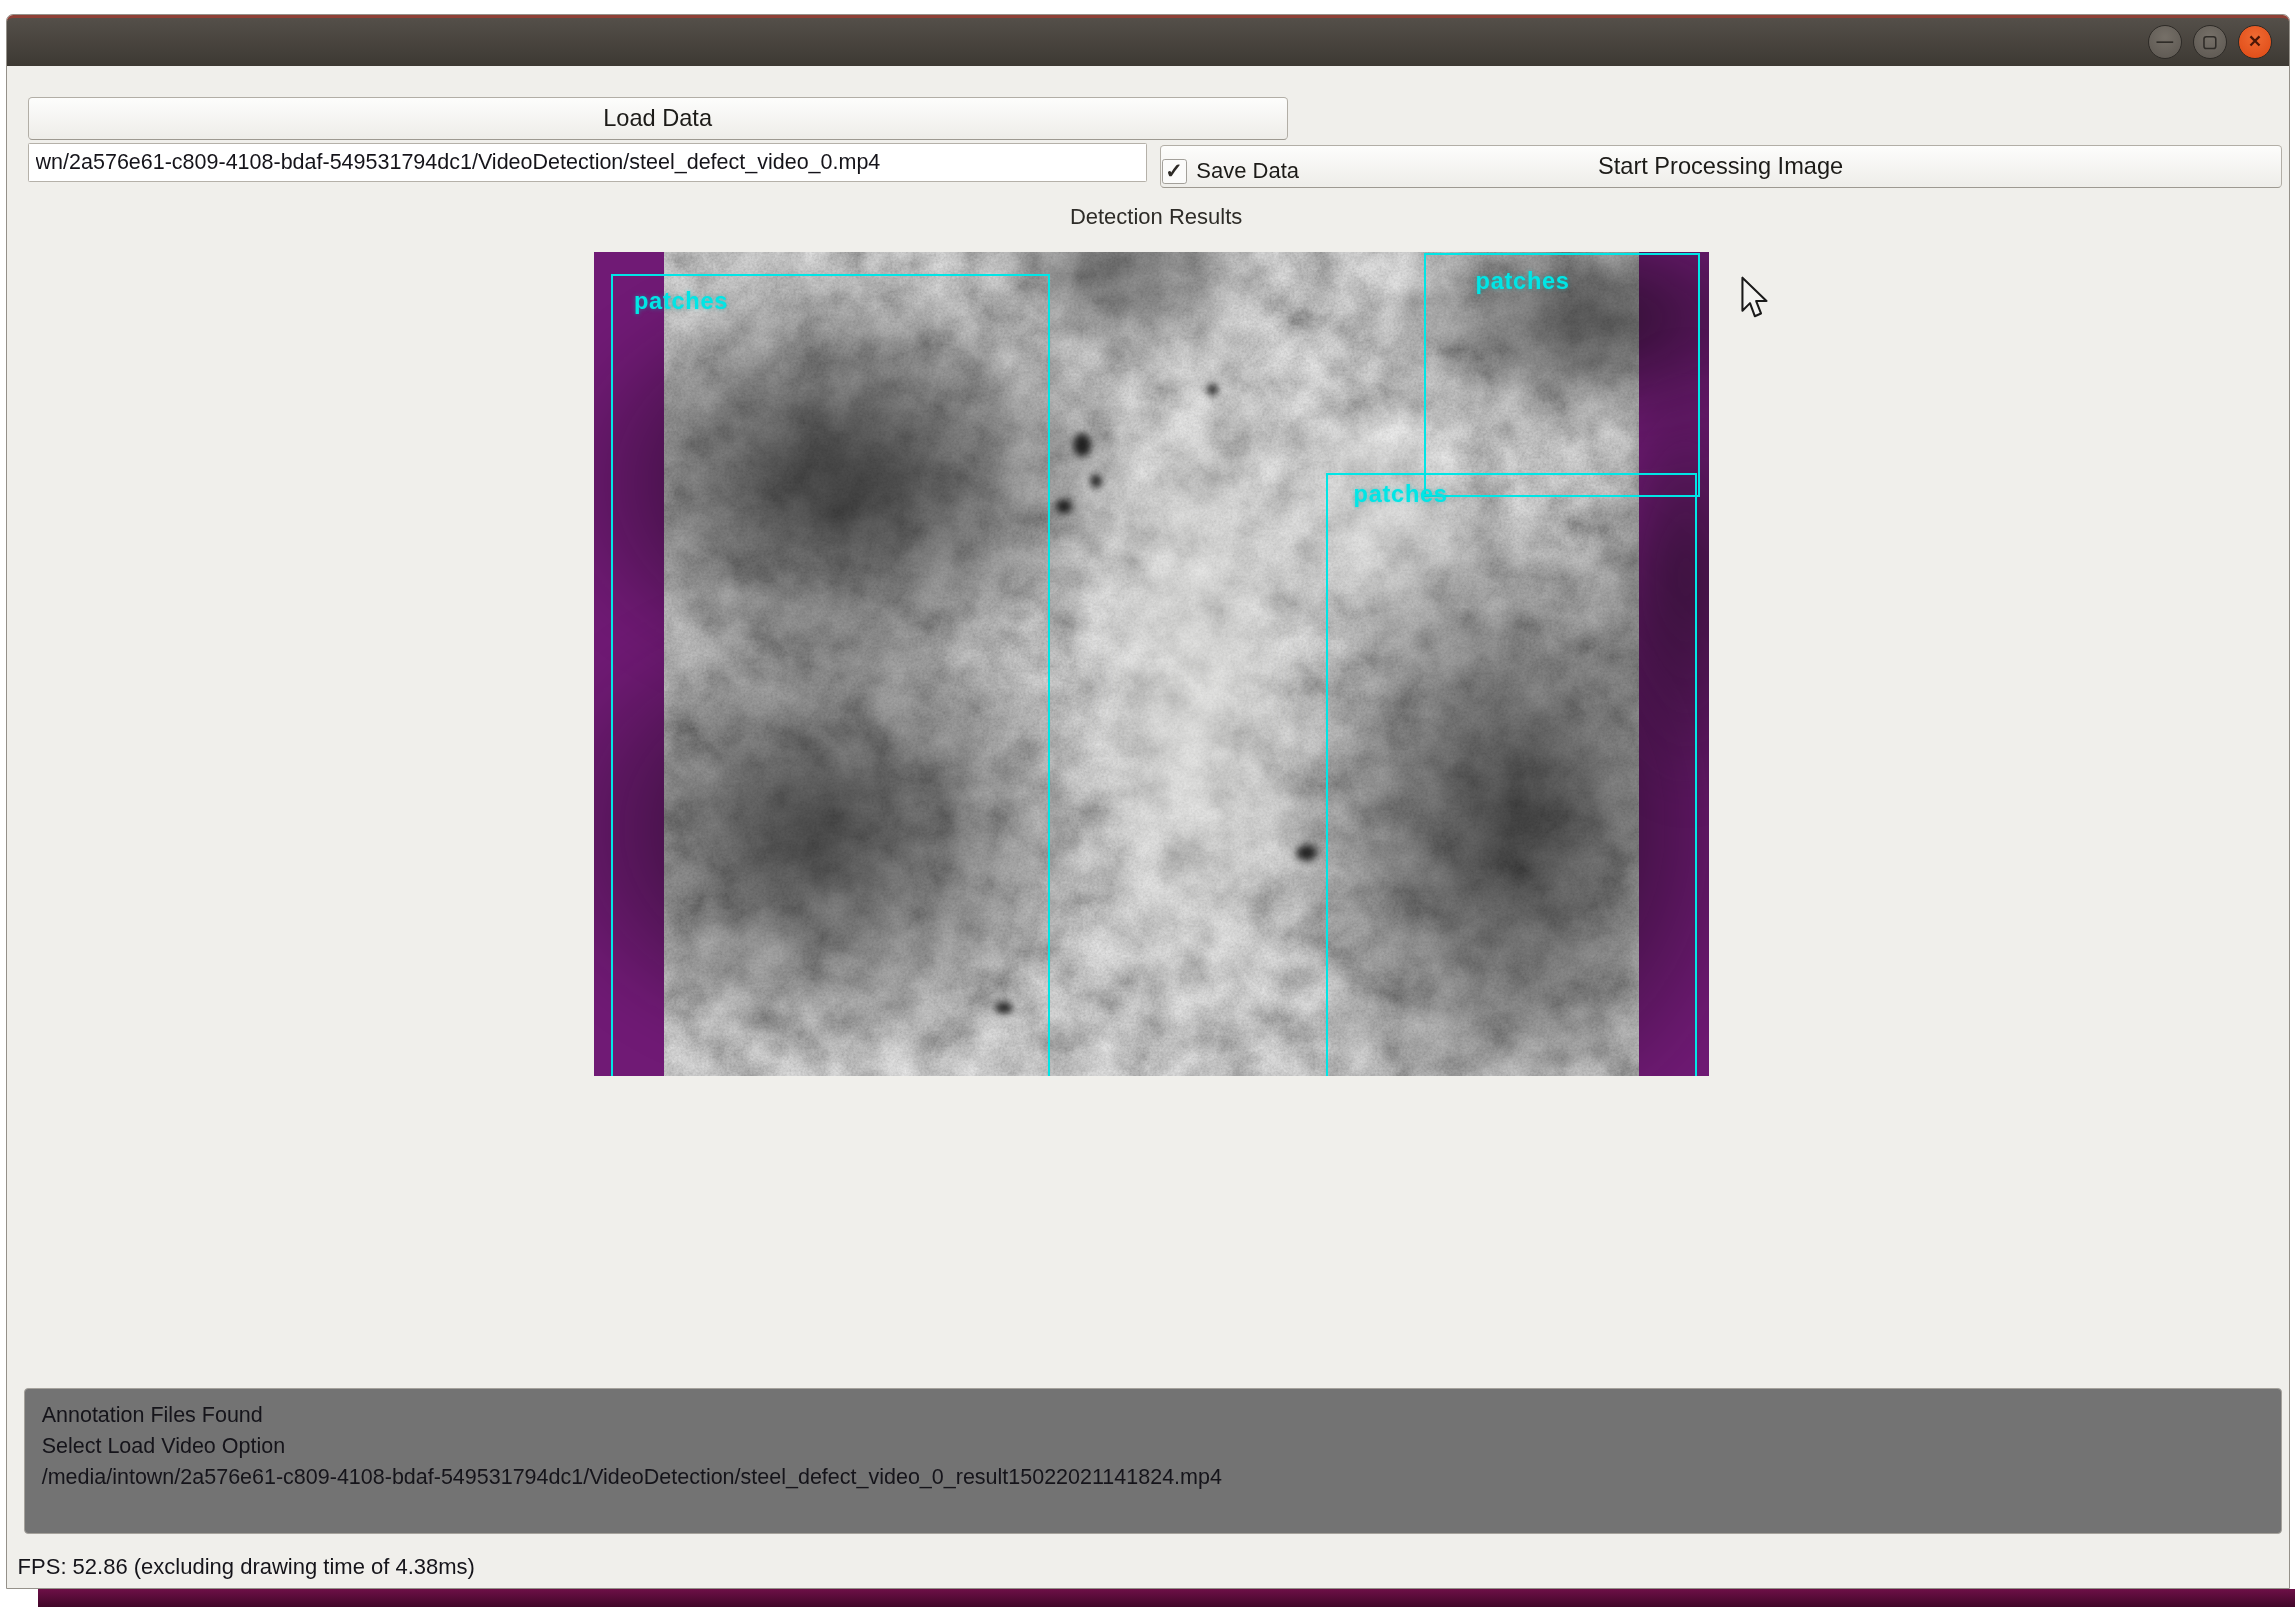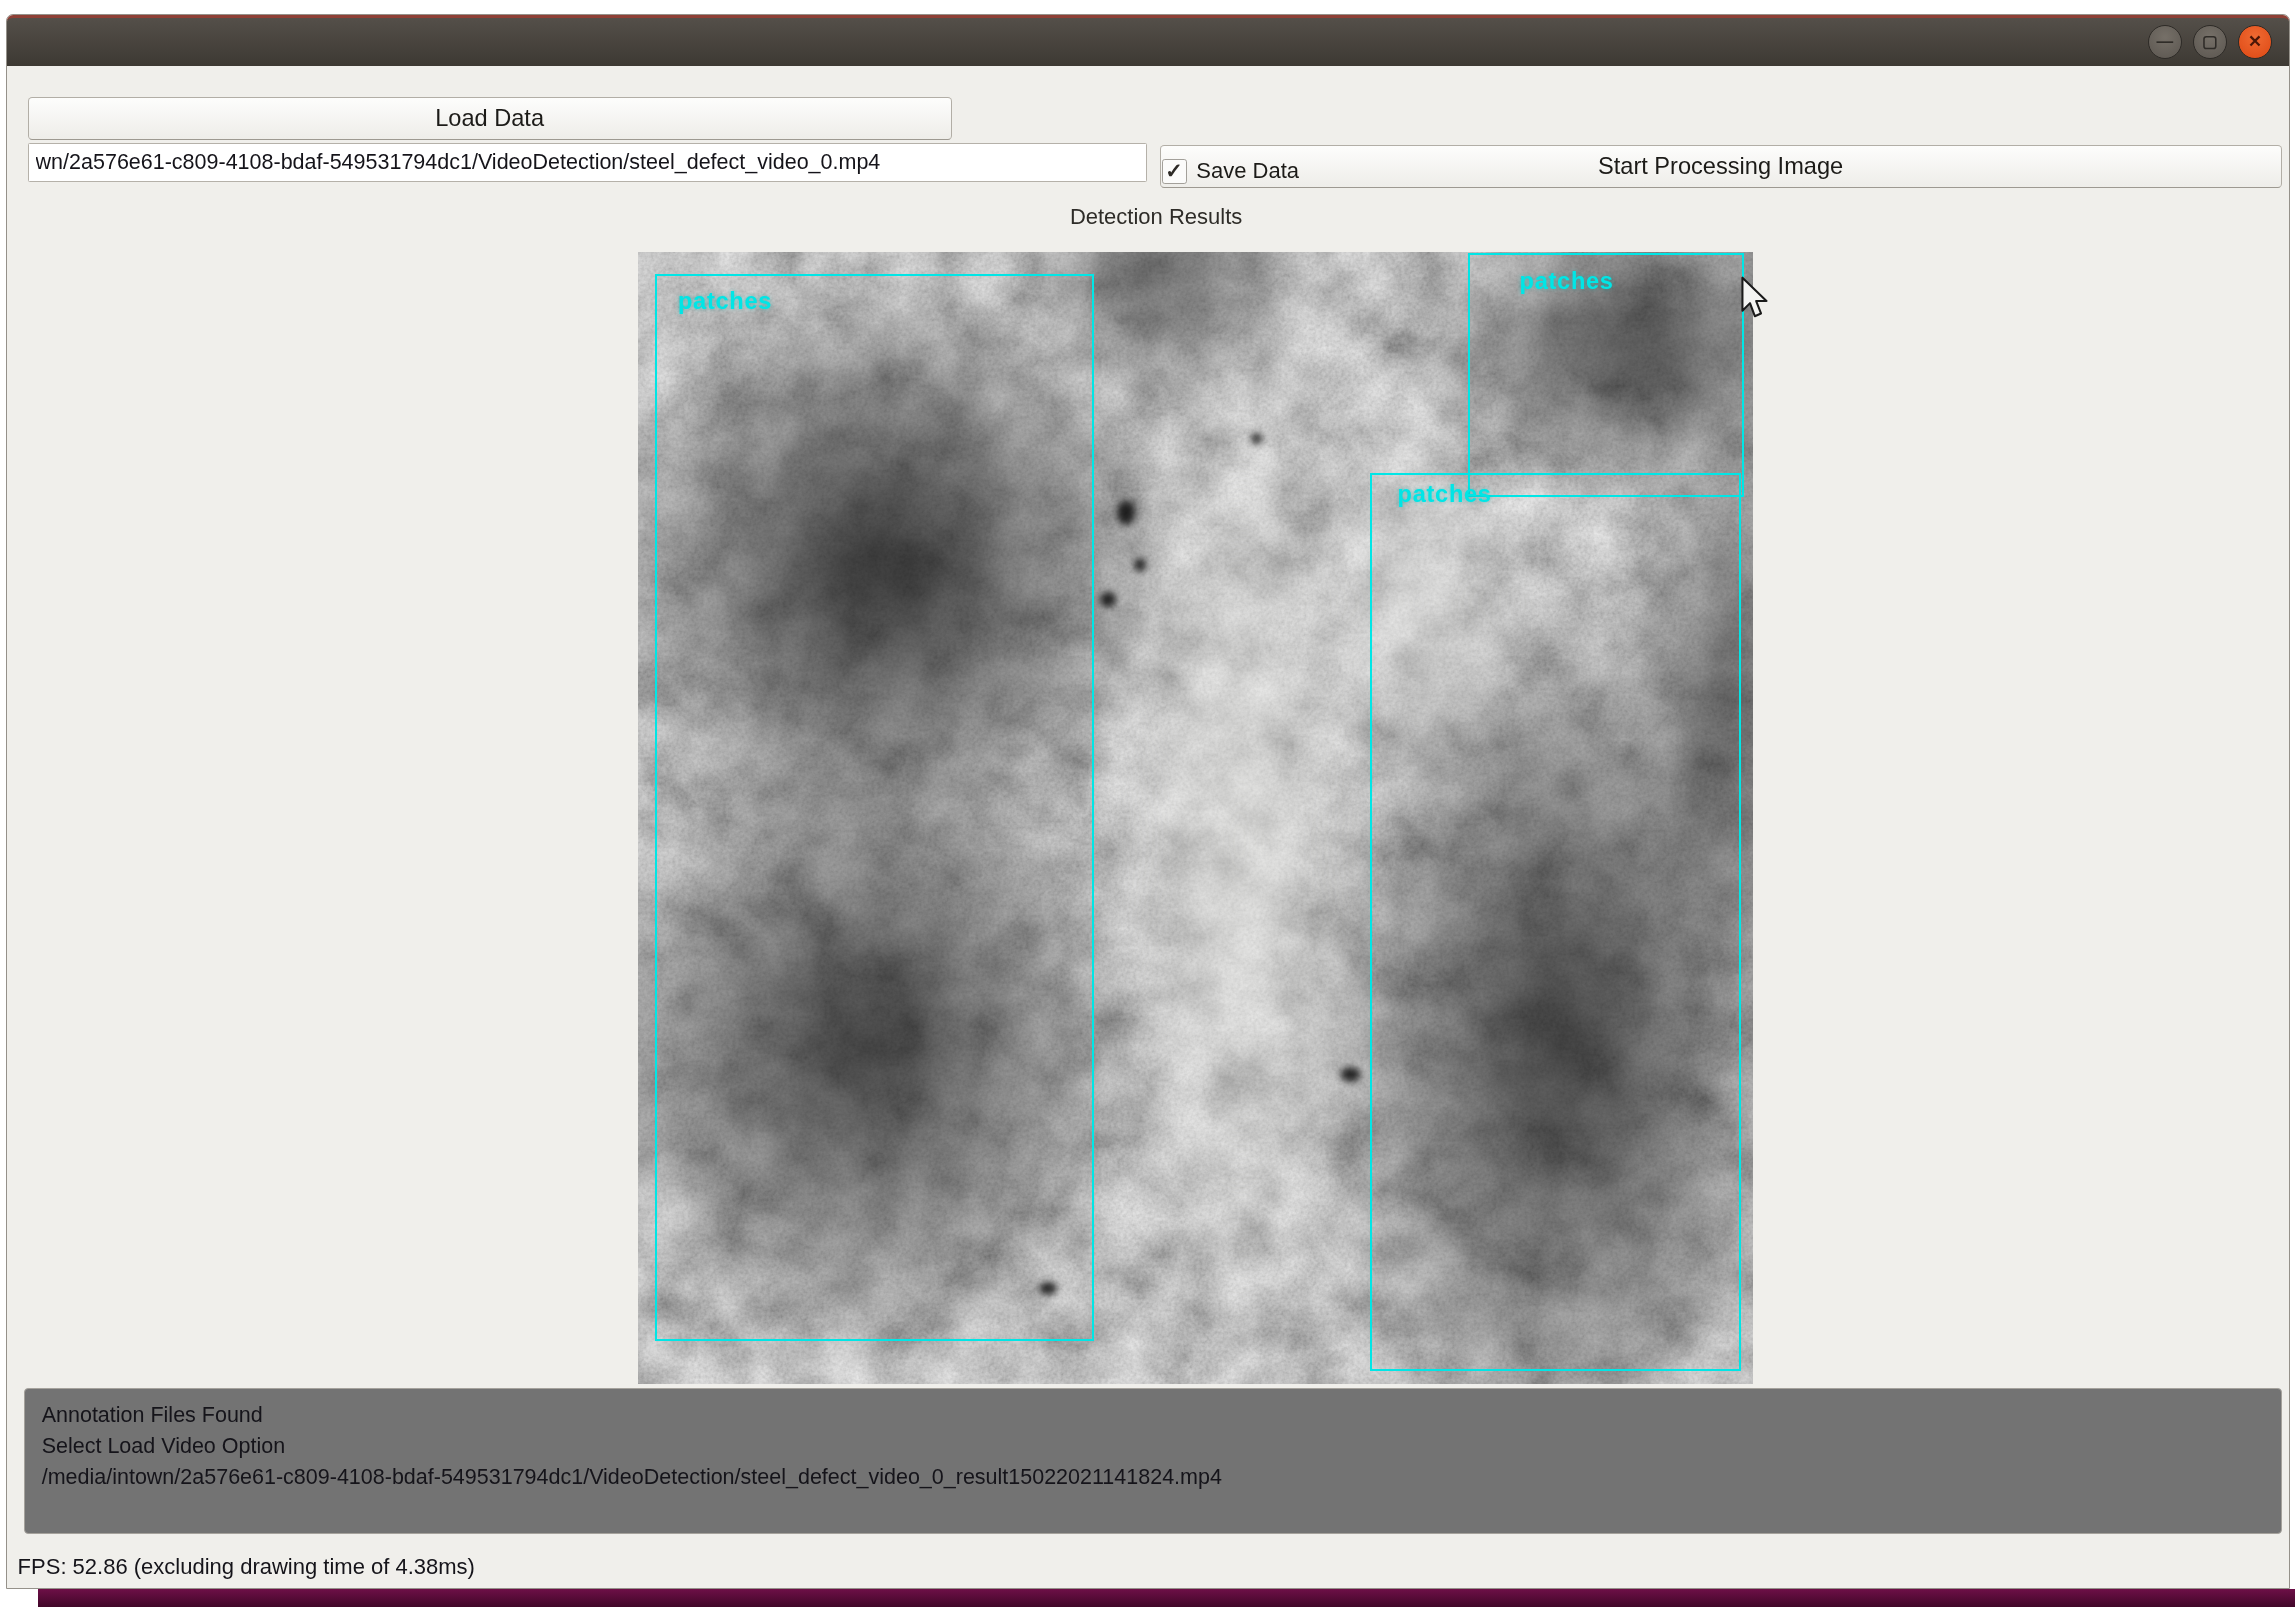"Load Data" .btn-load { width: 924px -> 1260px }
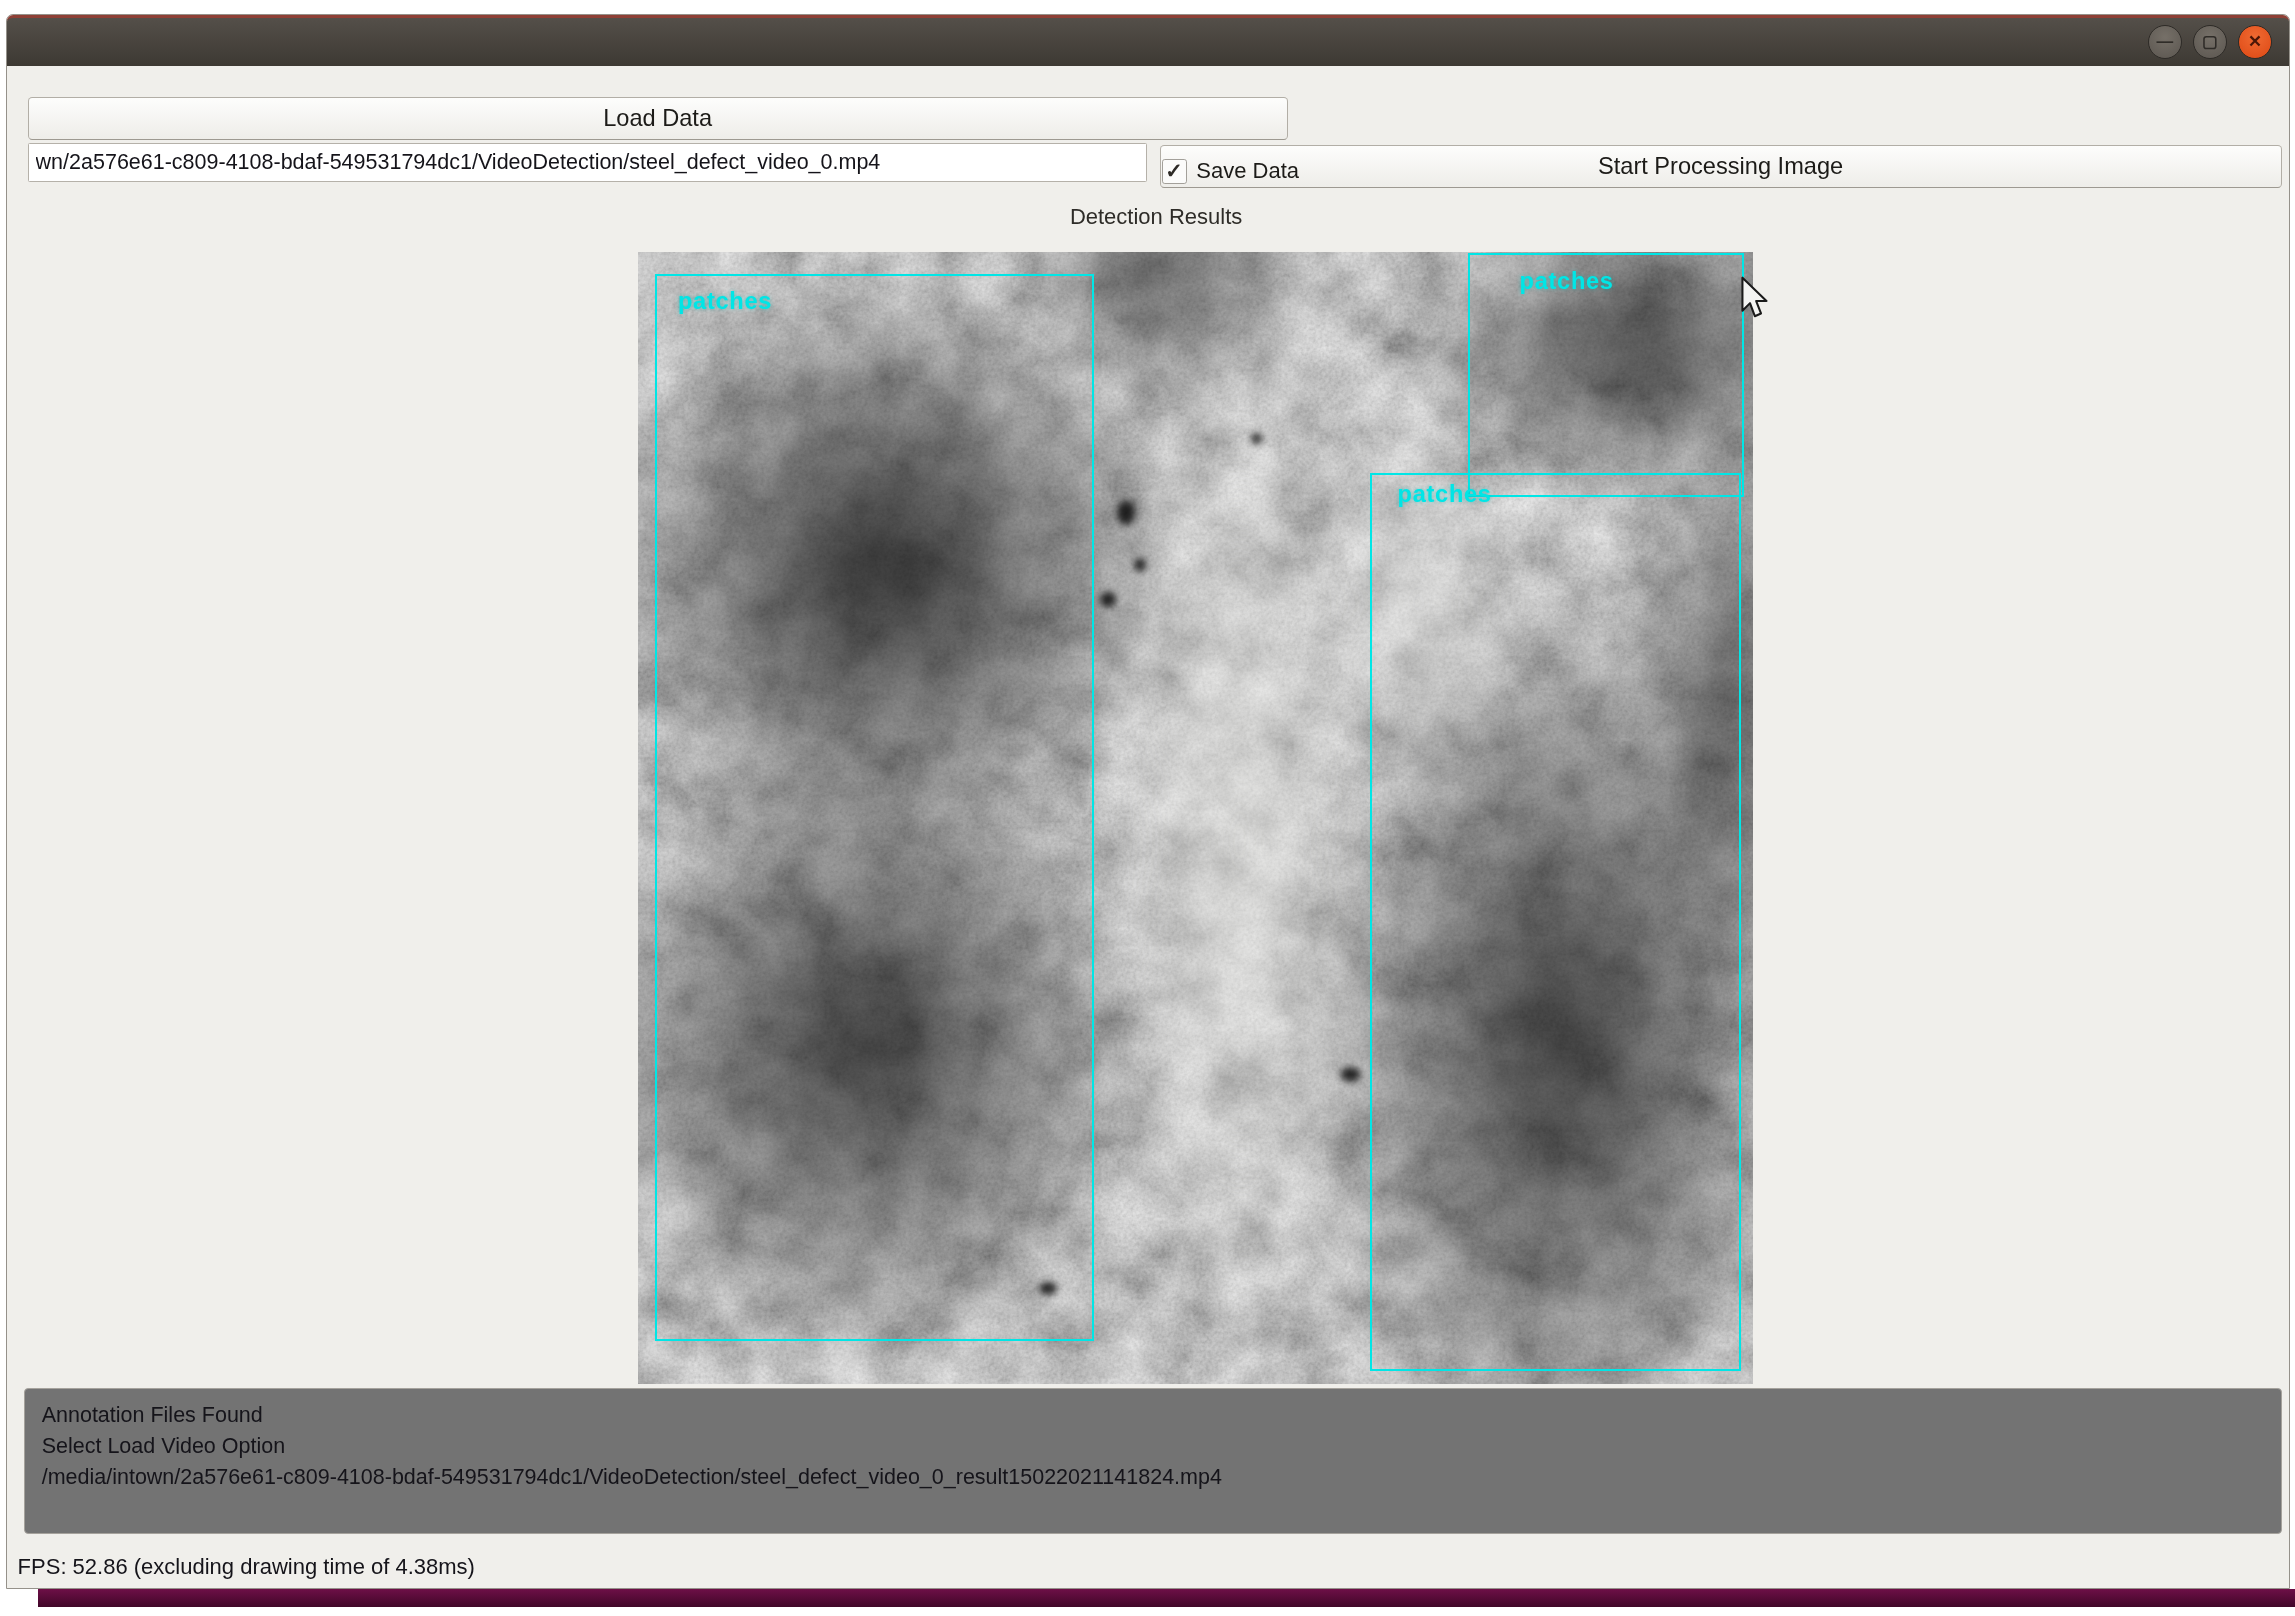"patches" .steel-image { height: 1132px -> 824px; margin-left: 44px -> none }
